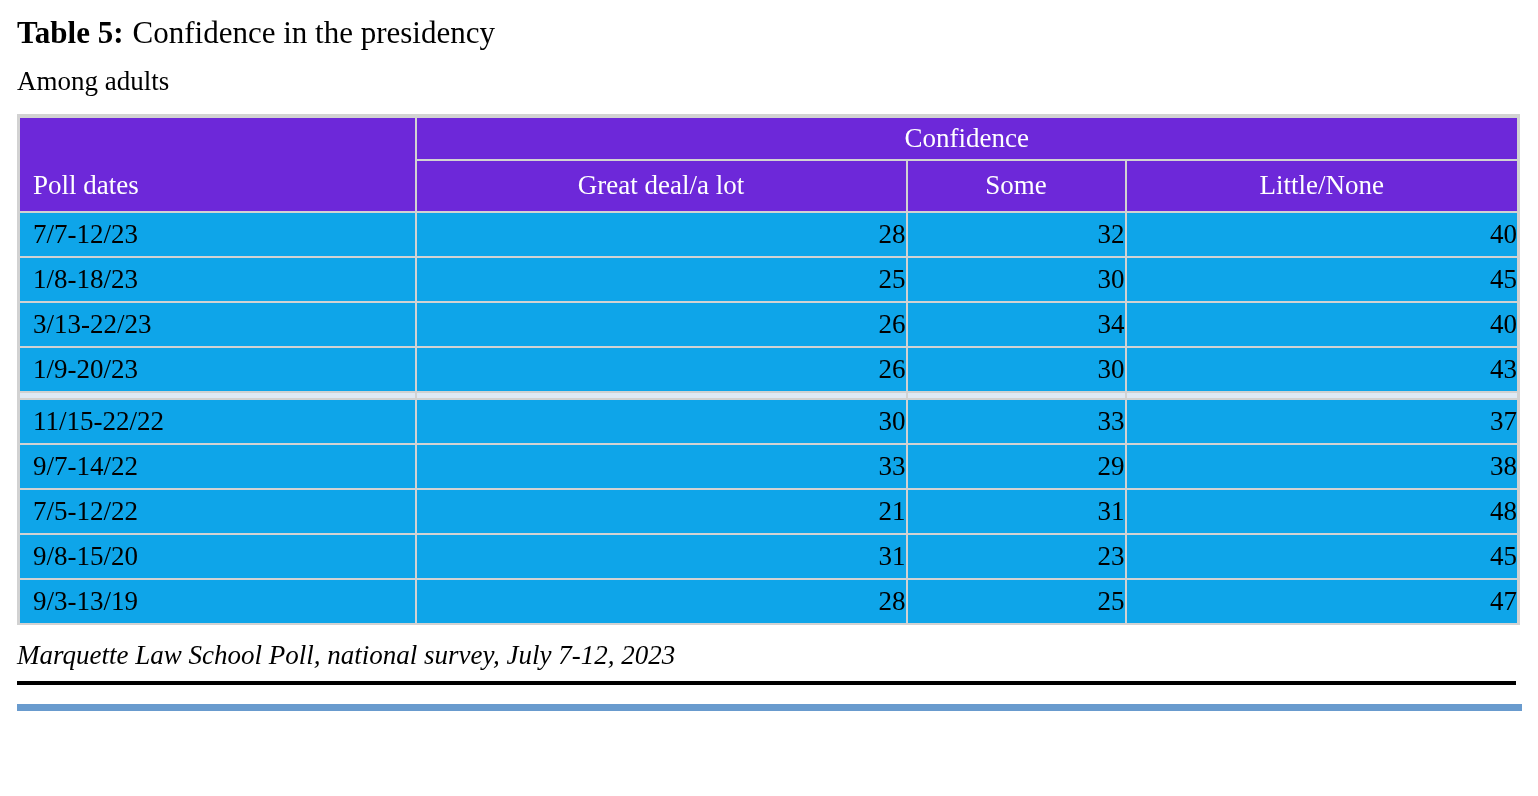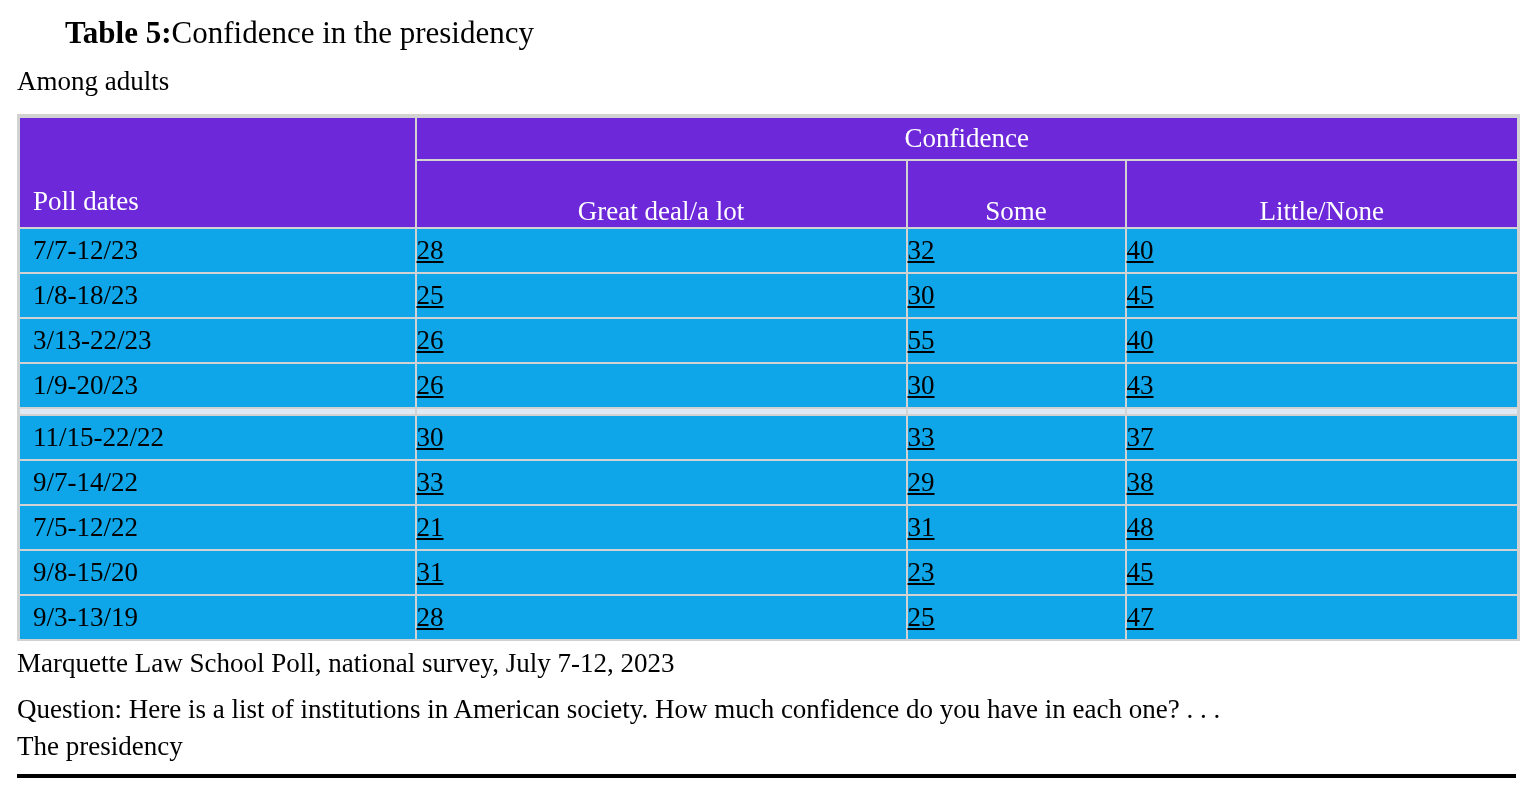"Table 5:" .title .prefix { margin-left: 48px -> none }
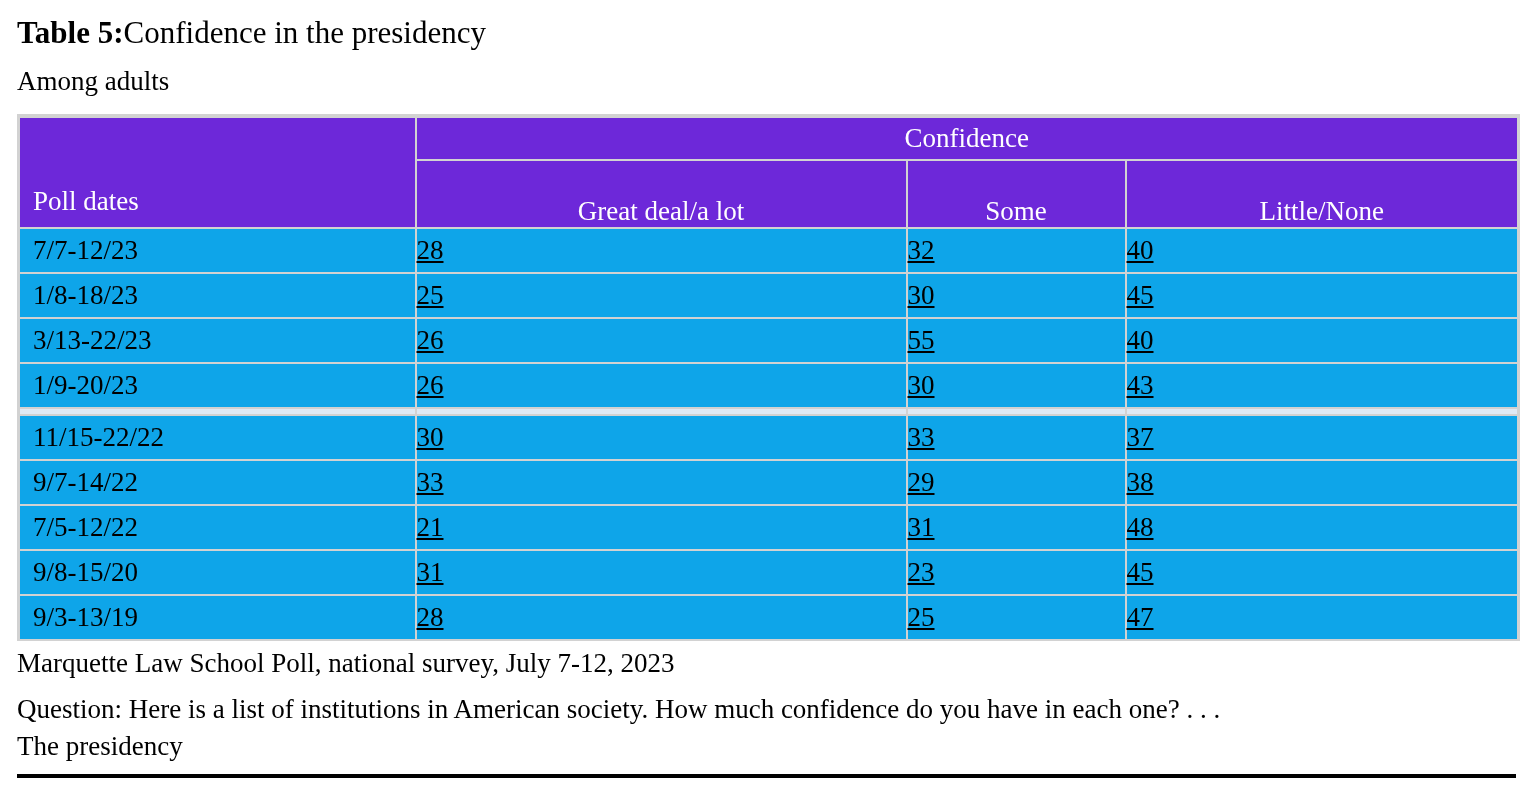"Confidence in the presidency" .title .rest { margin-left: none -> 9px }
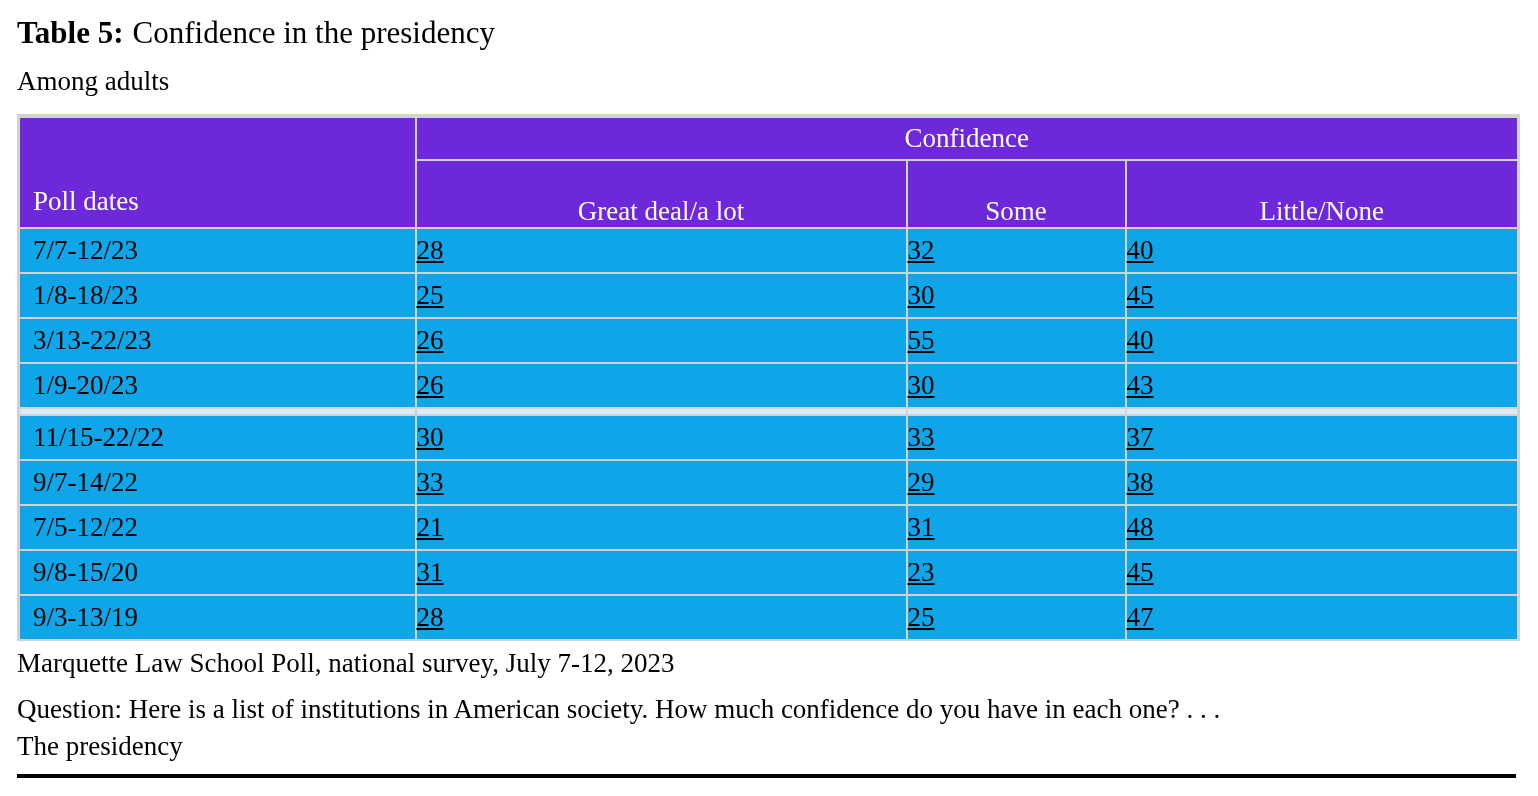"Great deal/a lot" th.sub { height: 68px -> 52px; padding-bottom: none -> 10px }
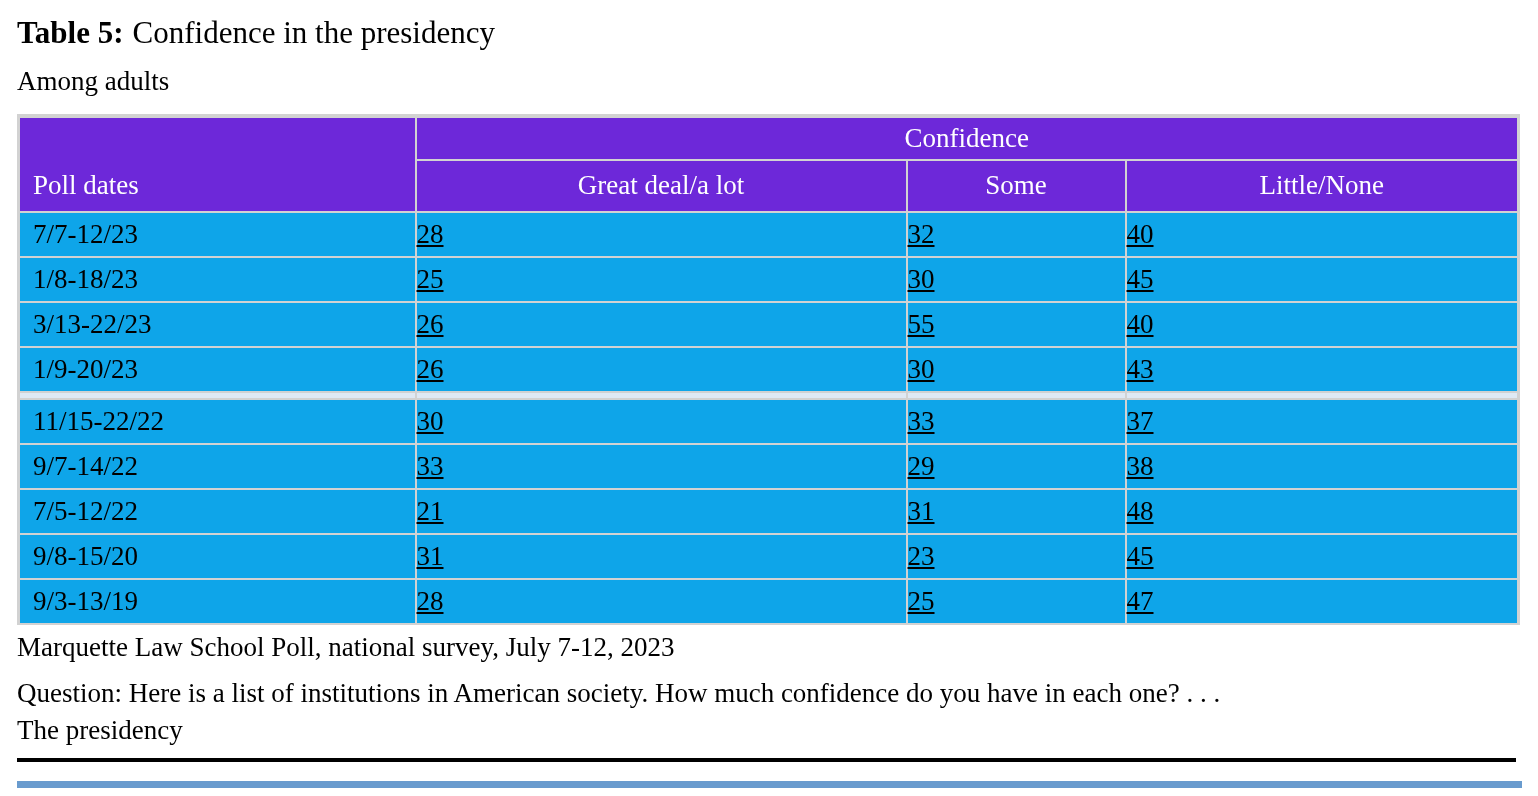"28" td.num { text-align: left -> right; text-decoration: underline -> none }
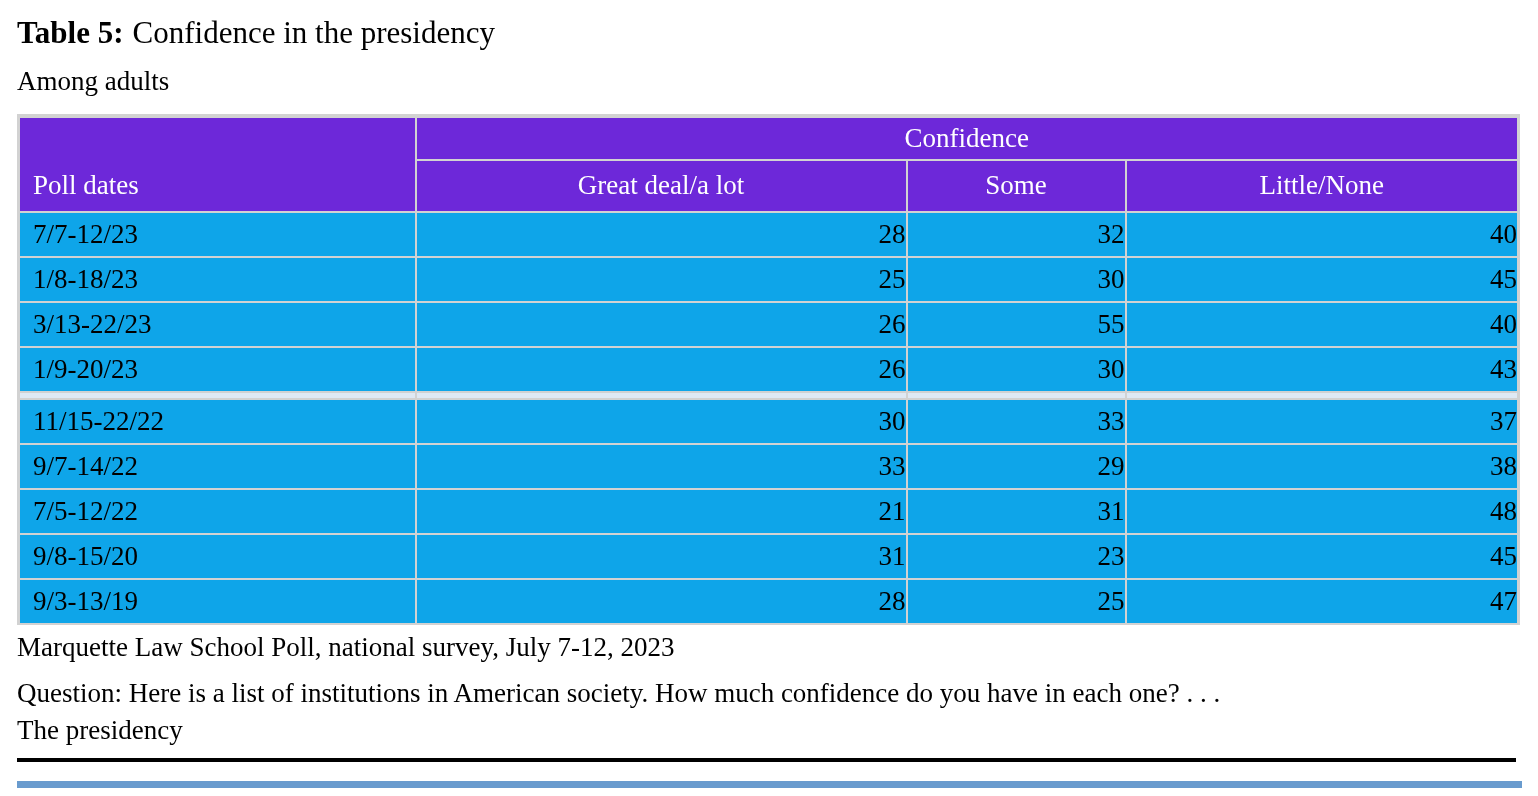"55" td.num { text: 55 -> 34 }
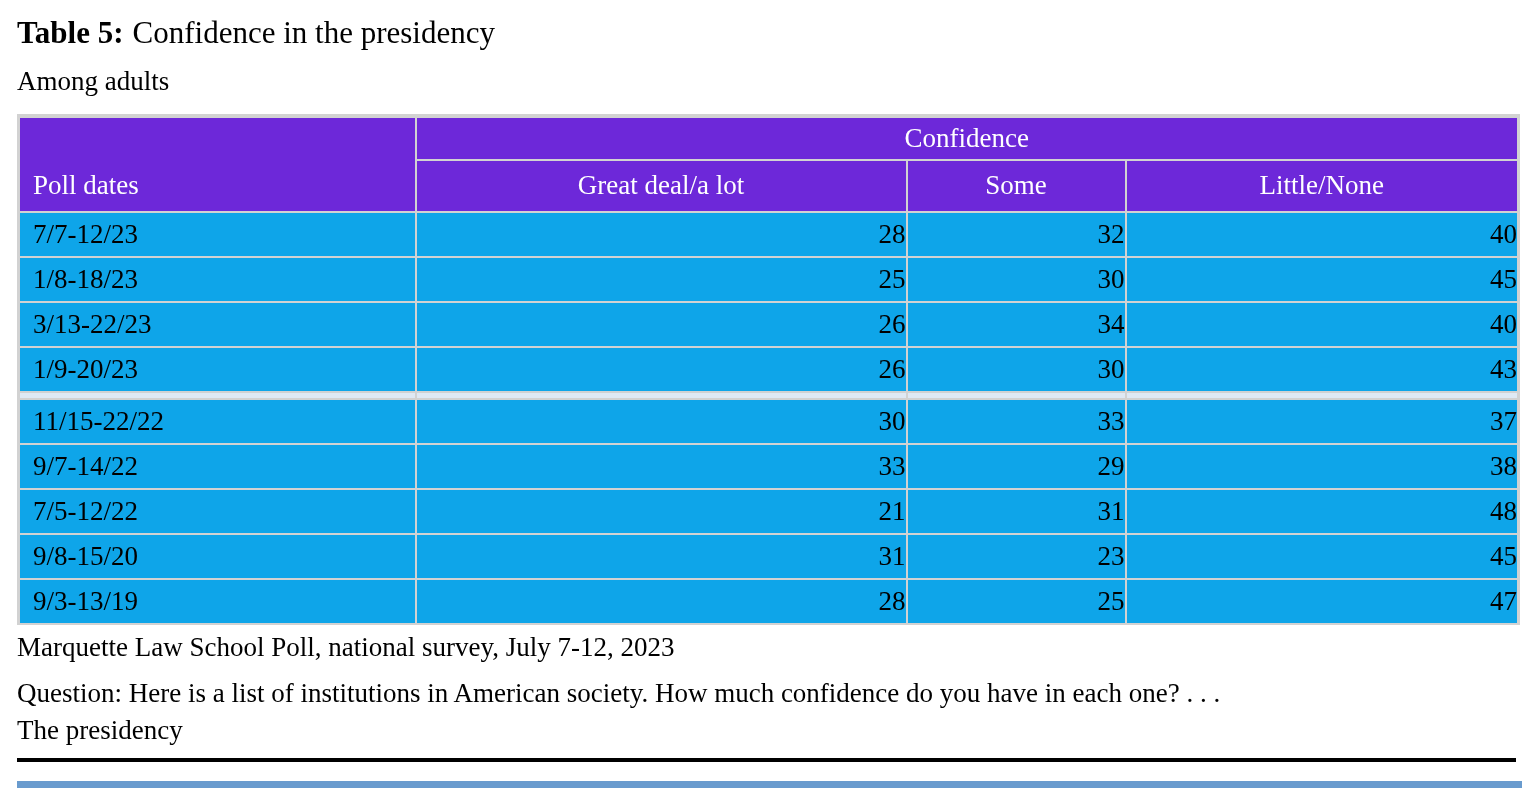"Marquette Law School Poll, national" .footer-source { font-style: none -> italic; margin-top: 5px -> 13px }
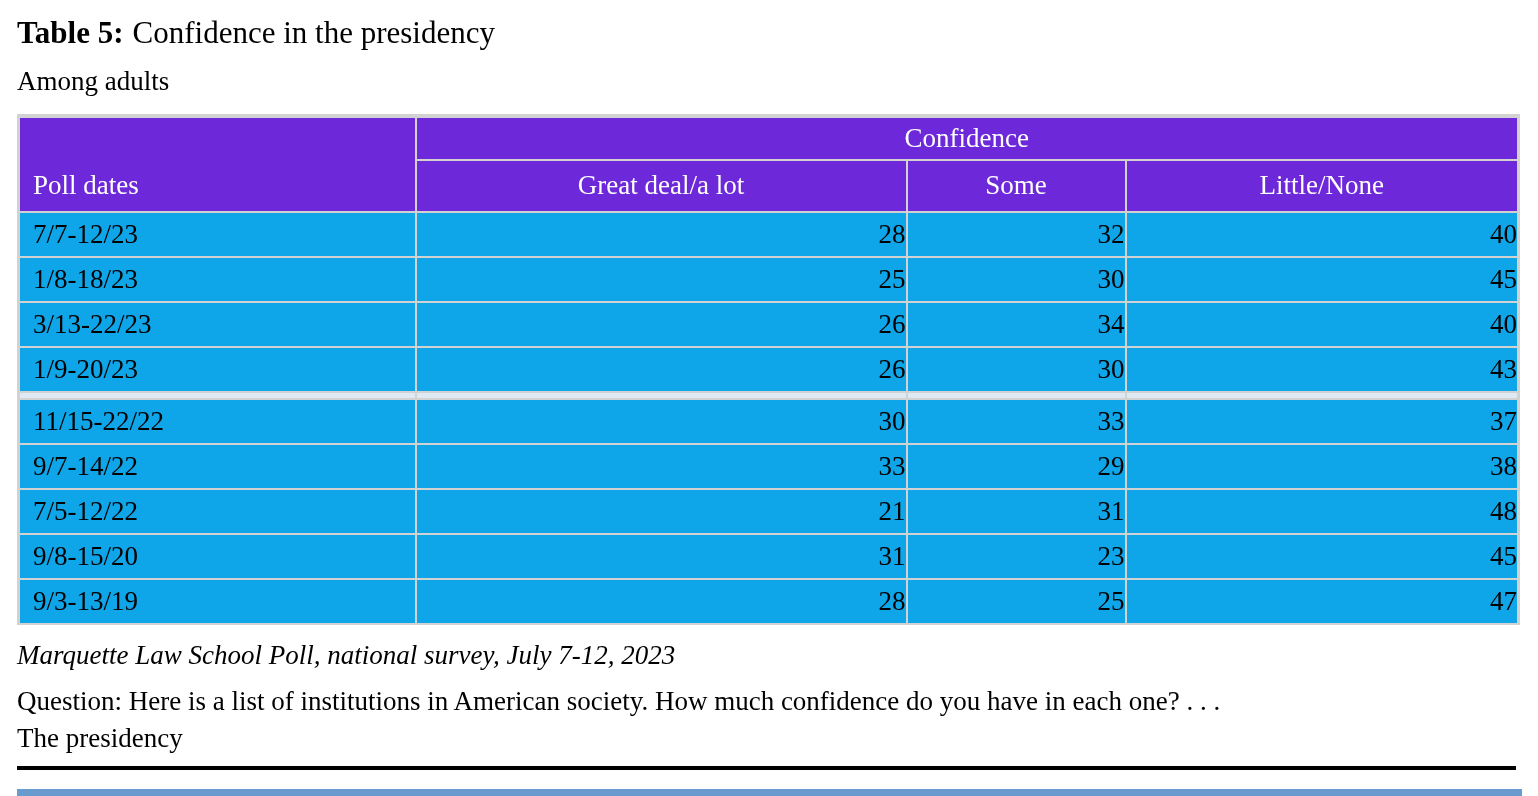"Question: Here is a list" div.footer-question { html: <div> <div>Question: Here is a list of institutions in American society. How much confidence do you have in each one? . . .</div> <div>The presidency</div> </div> -> none }
